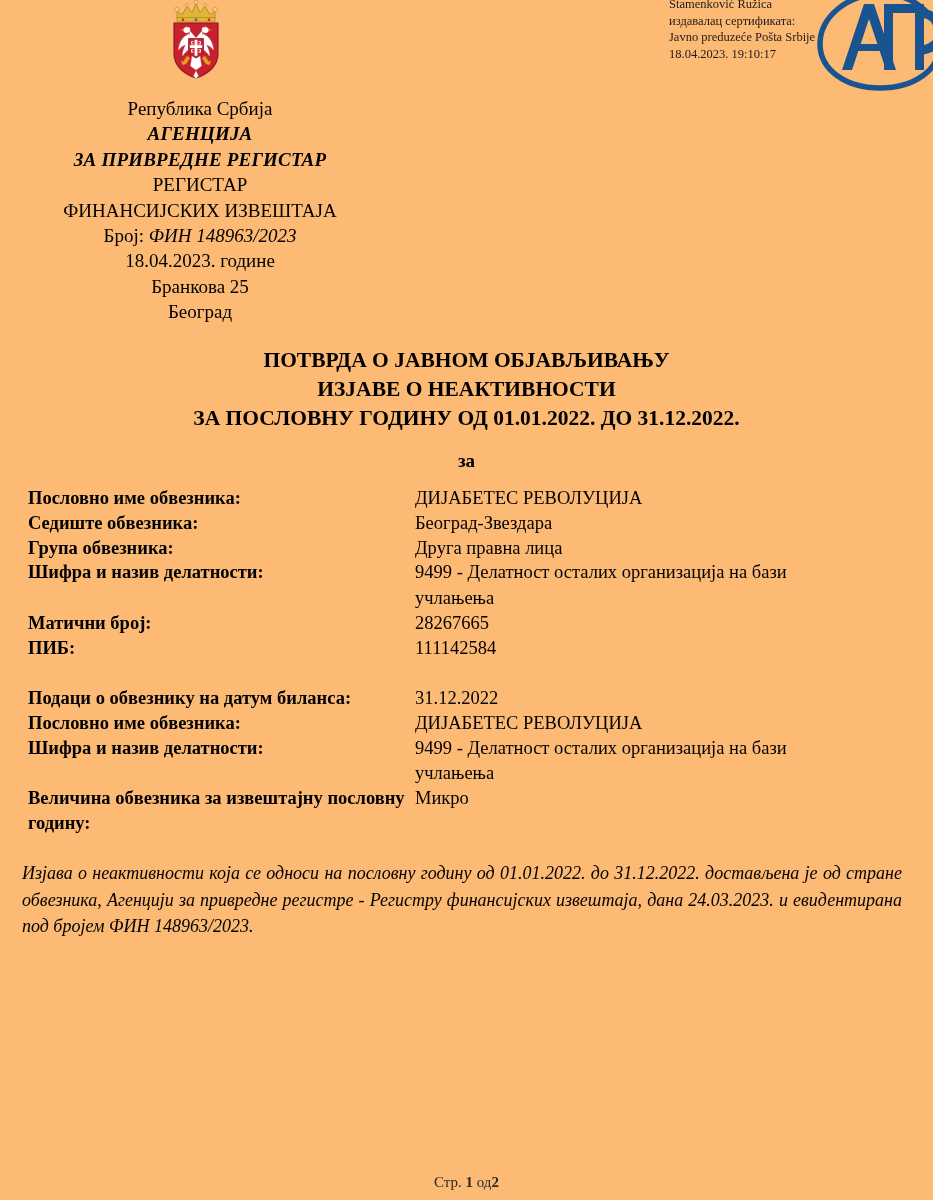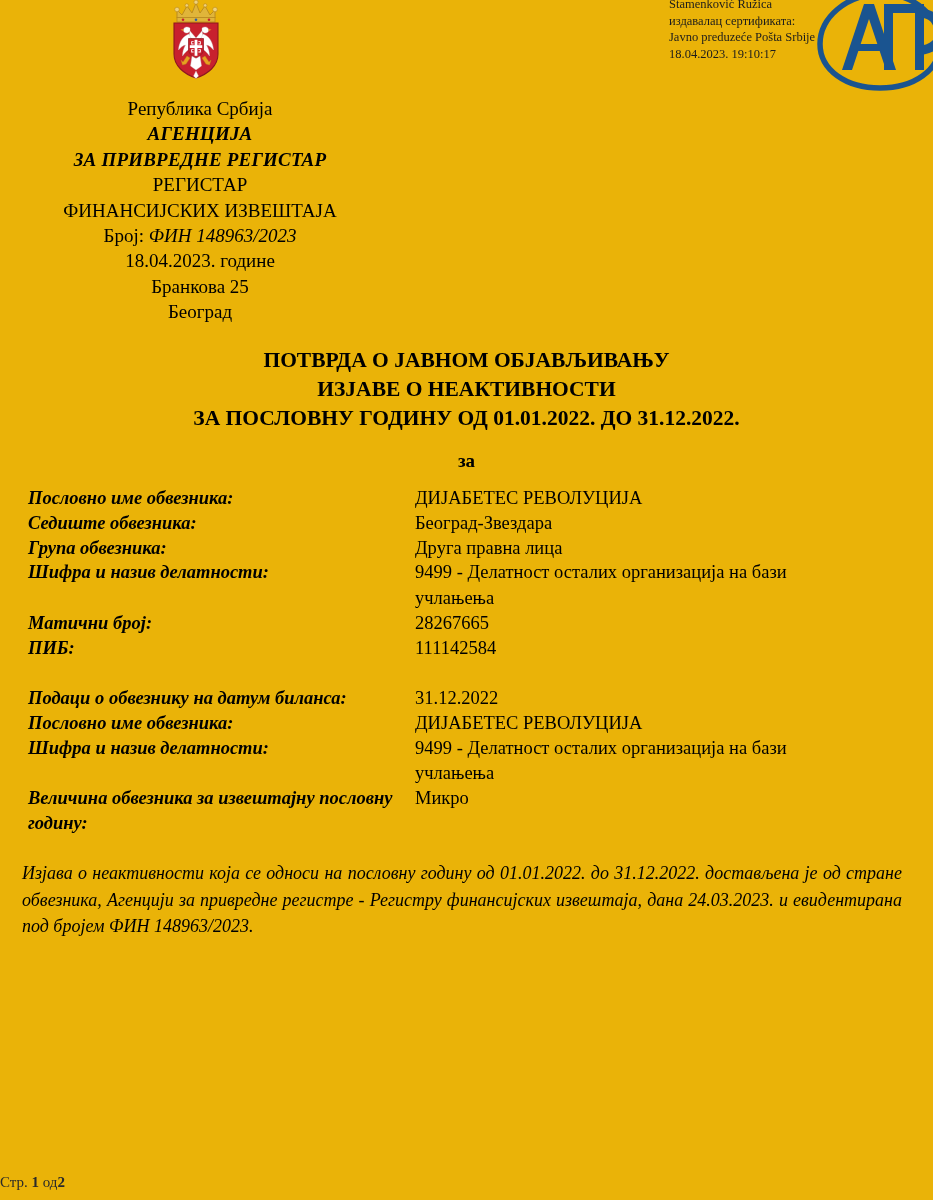"Stamenković Ružica" #page { background: #eab308 -> #fdba74 }
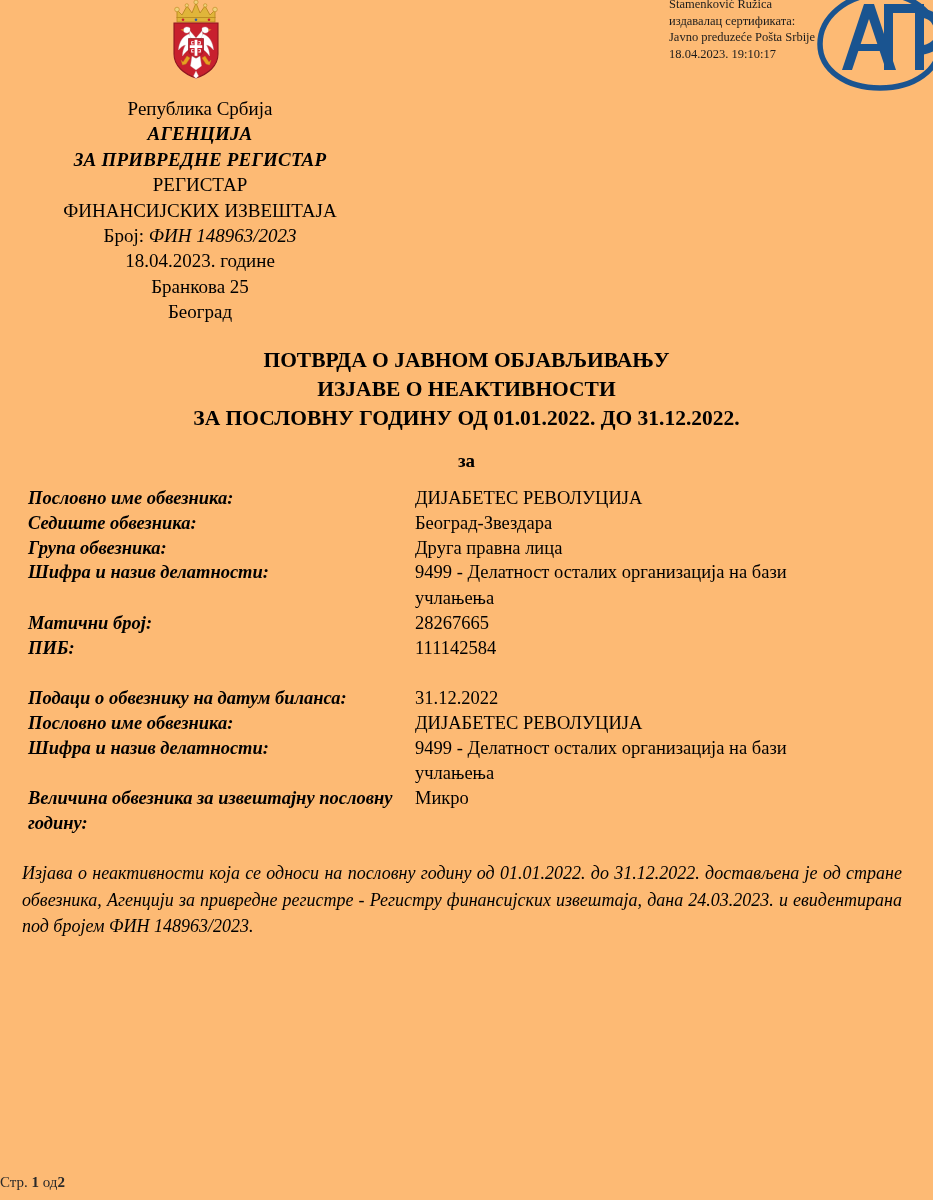"Пословно име обвезника:" .field-label { font-style: italic -> none }
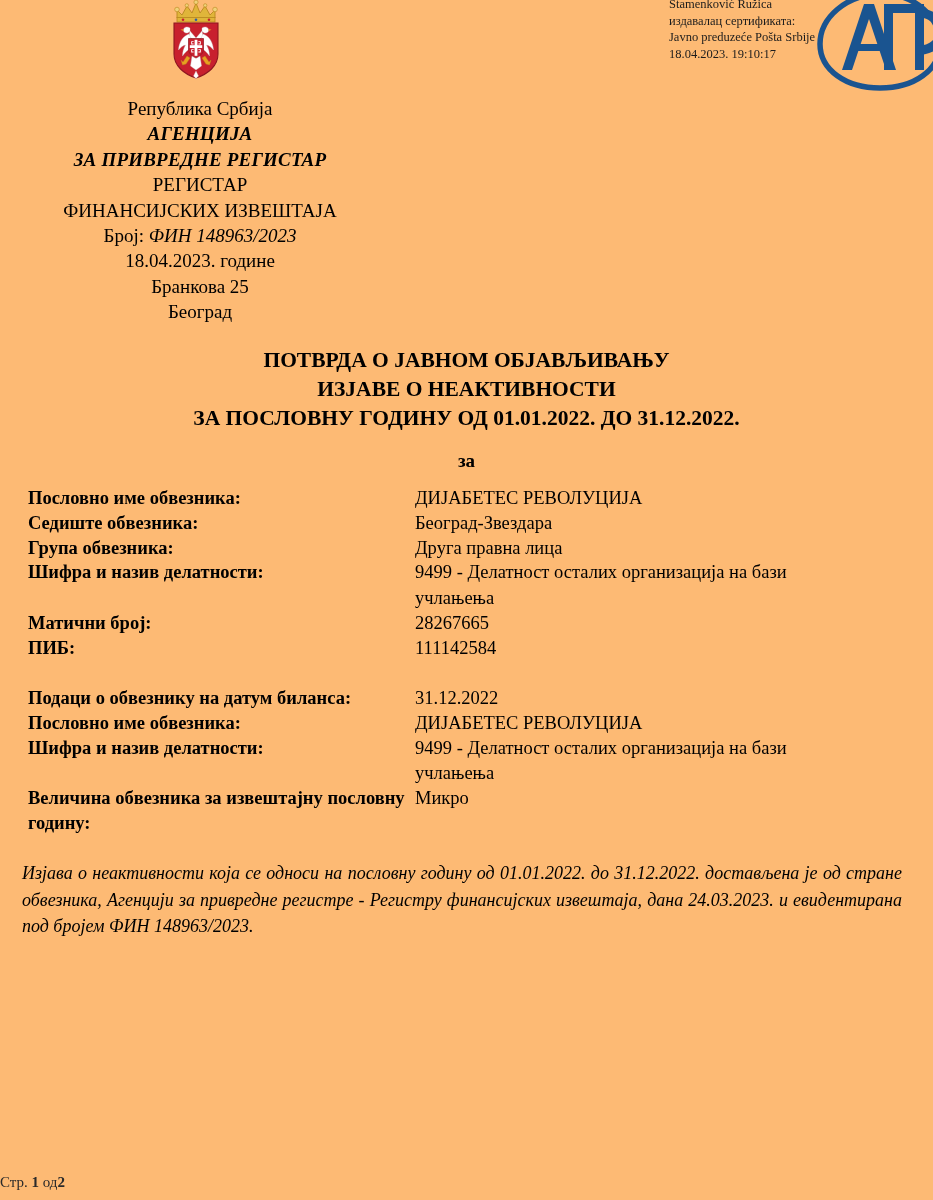"Стр. 1 од2" .page-footer { text-align: none -> center }
